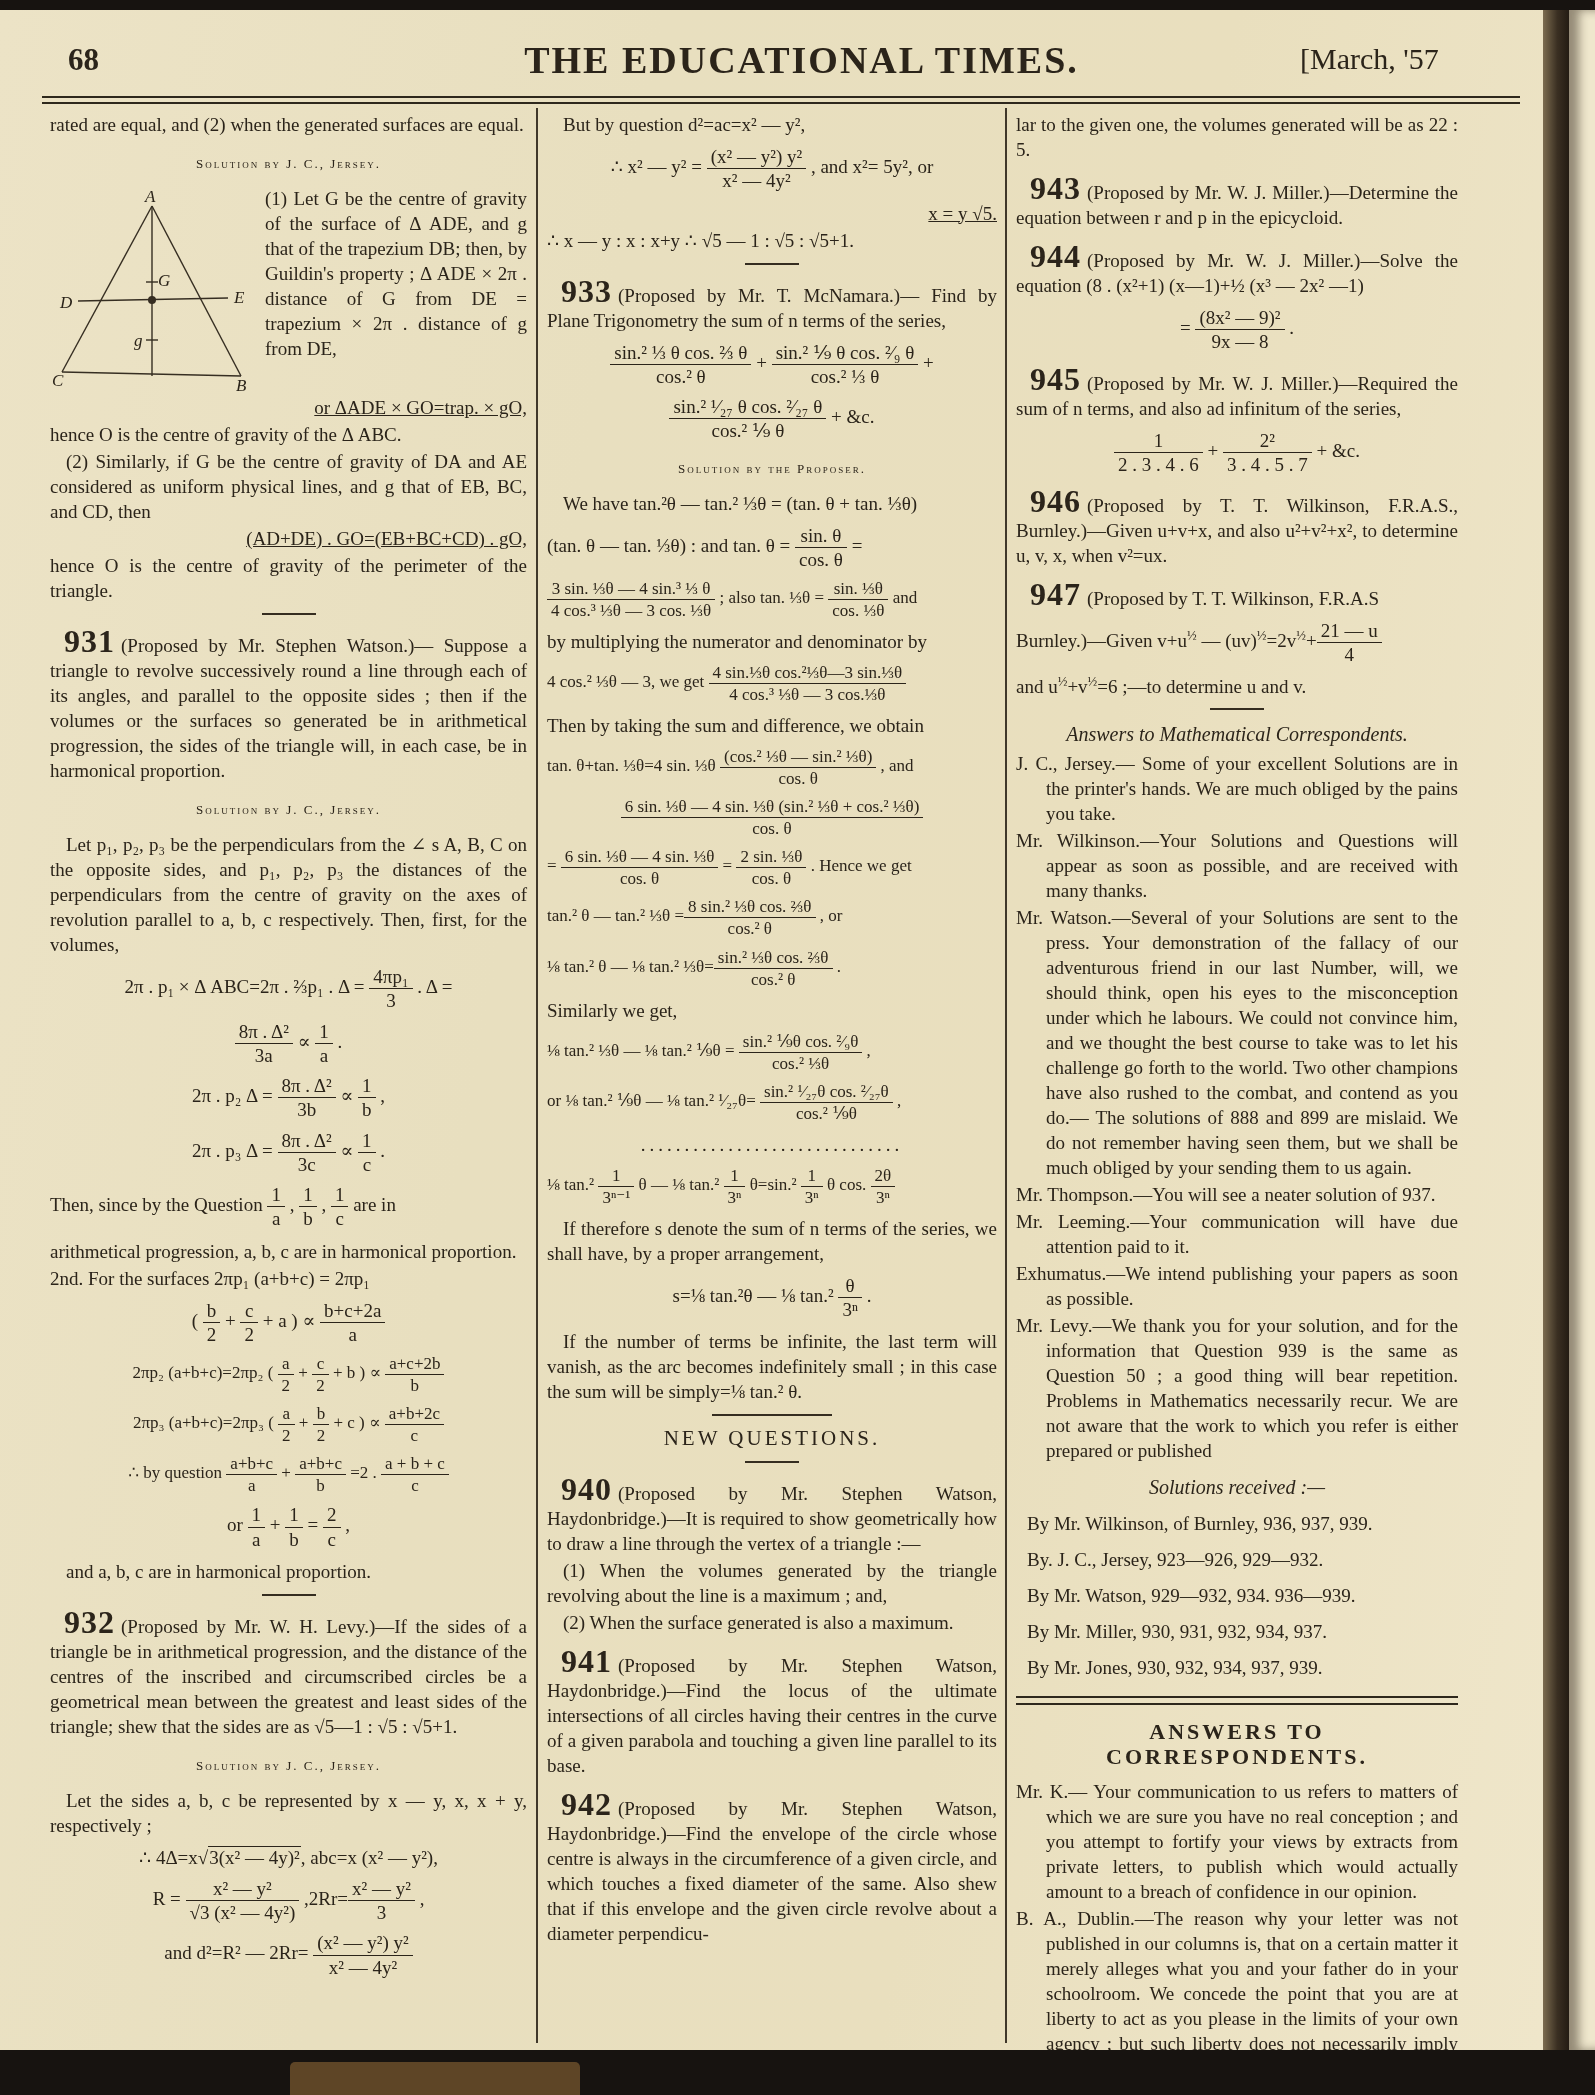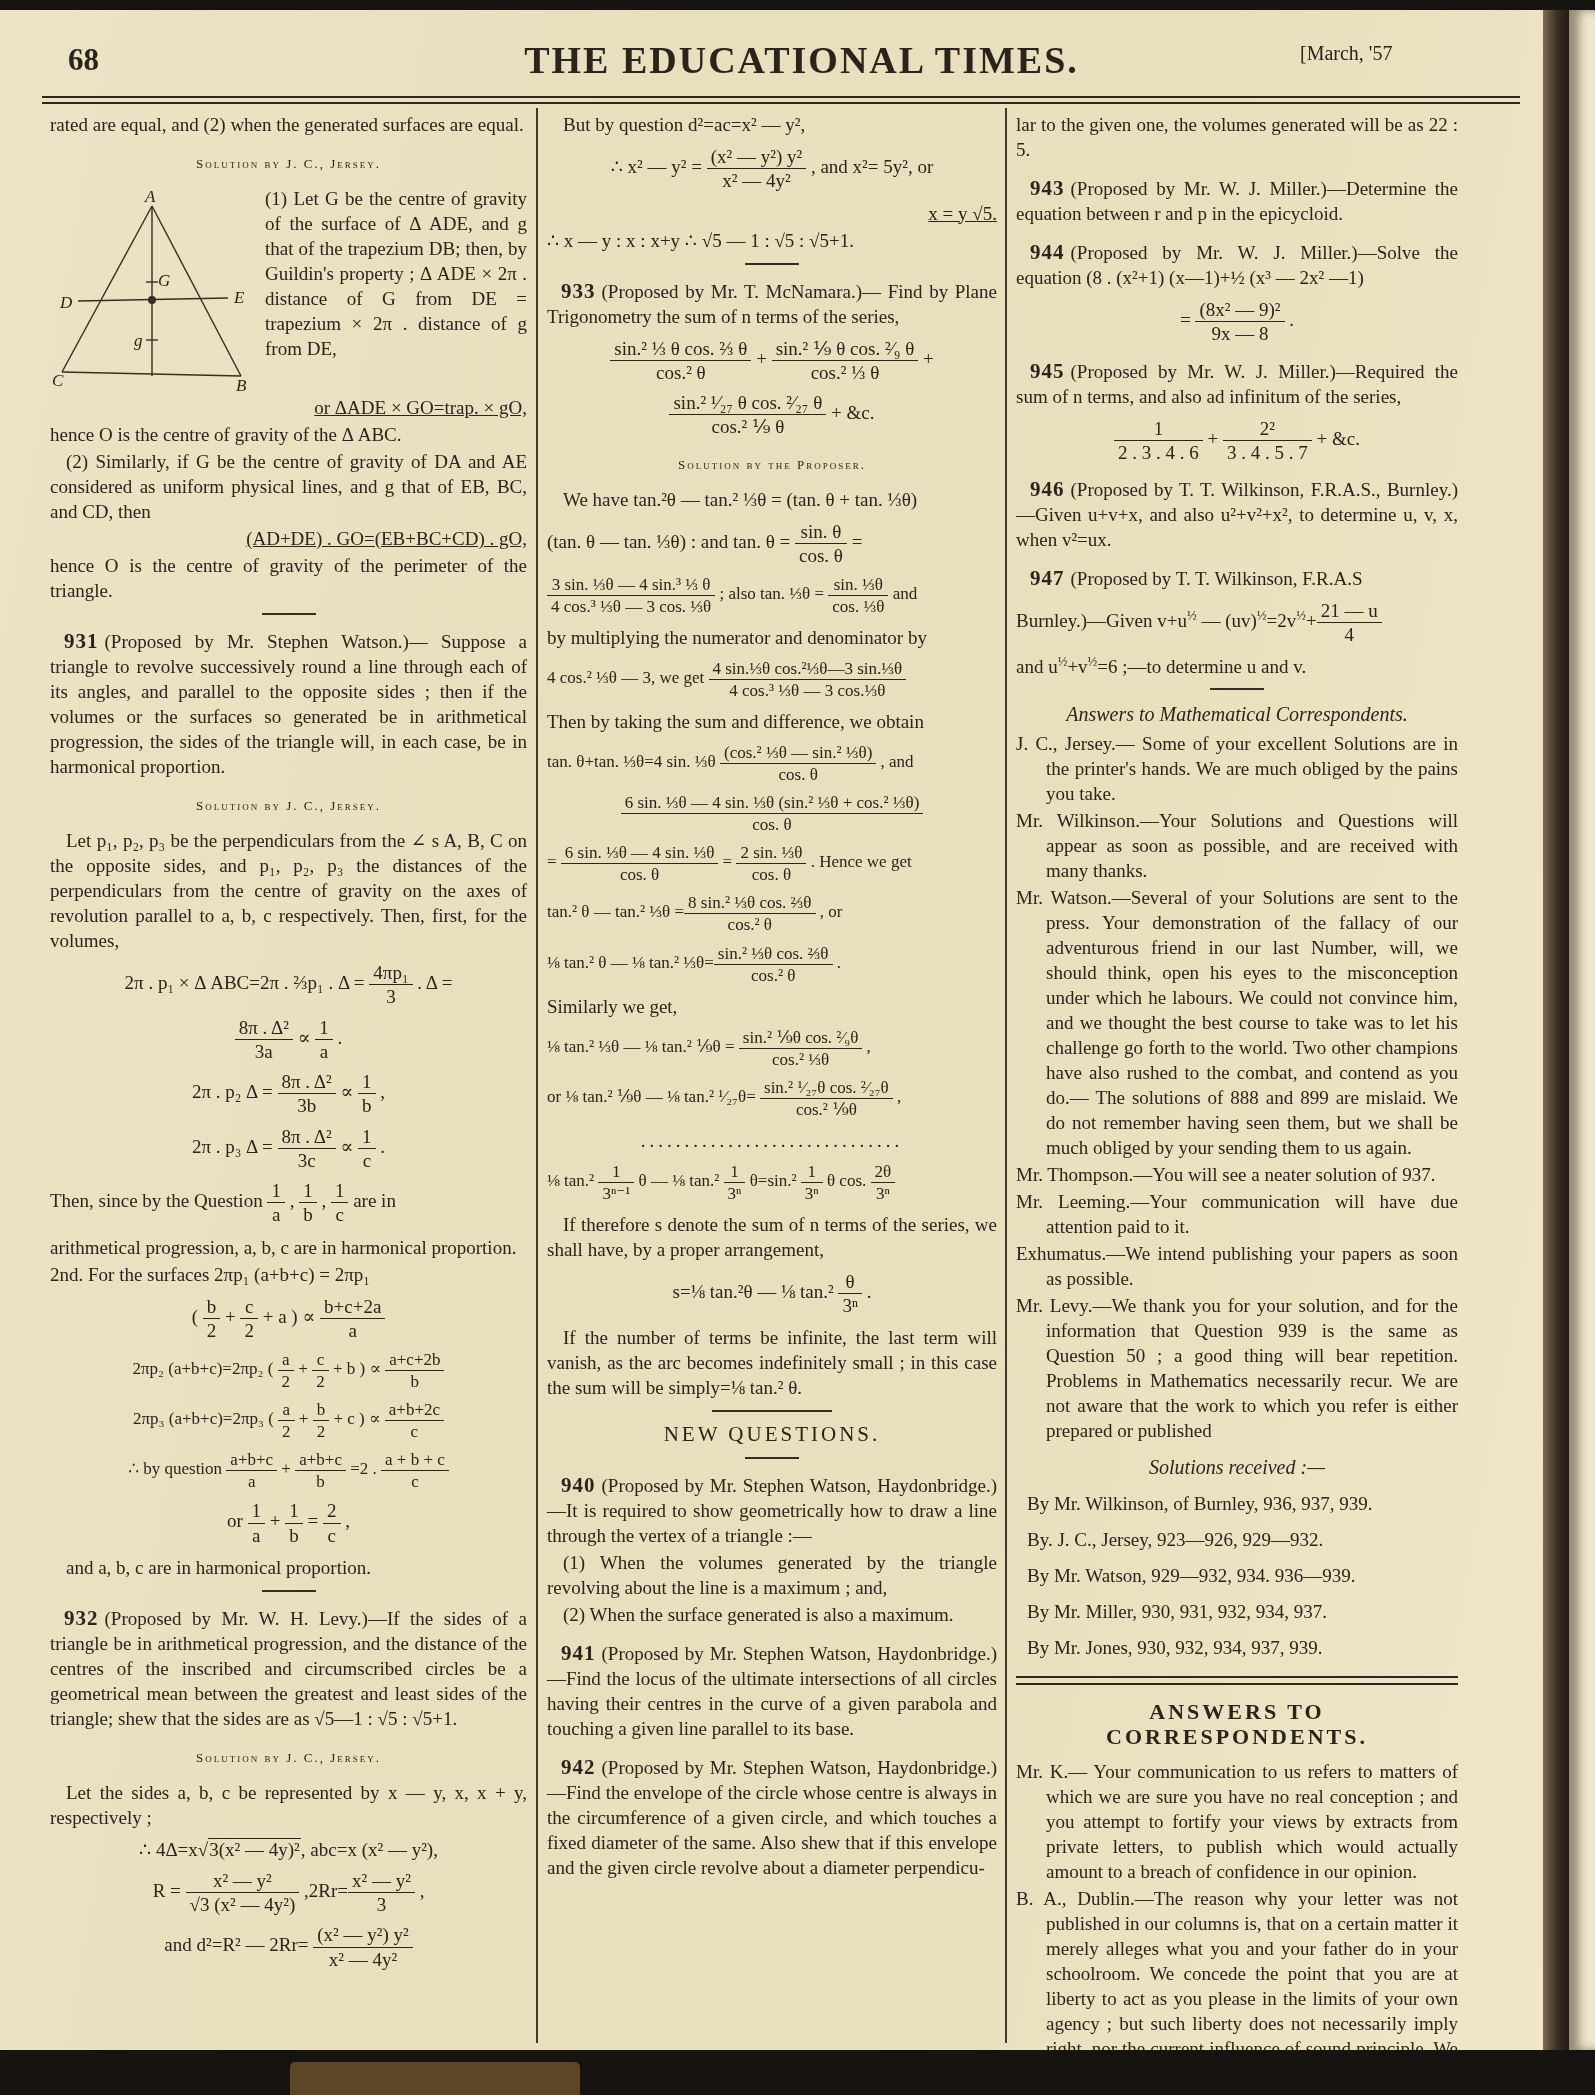"[March, '57" .issue { font-size: 20px -> 30px }
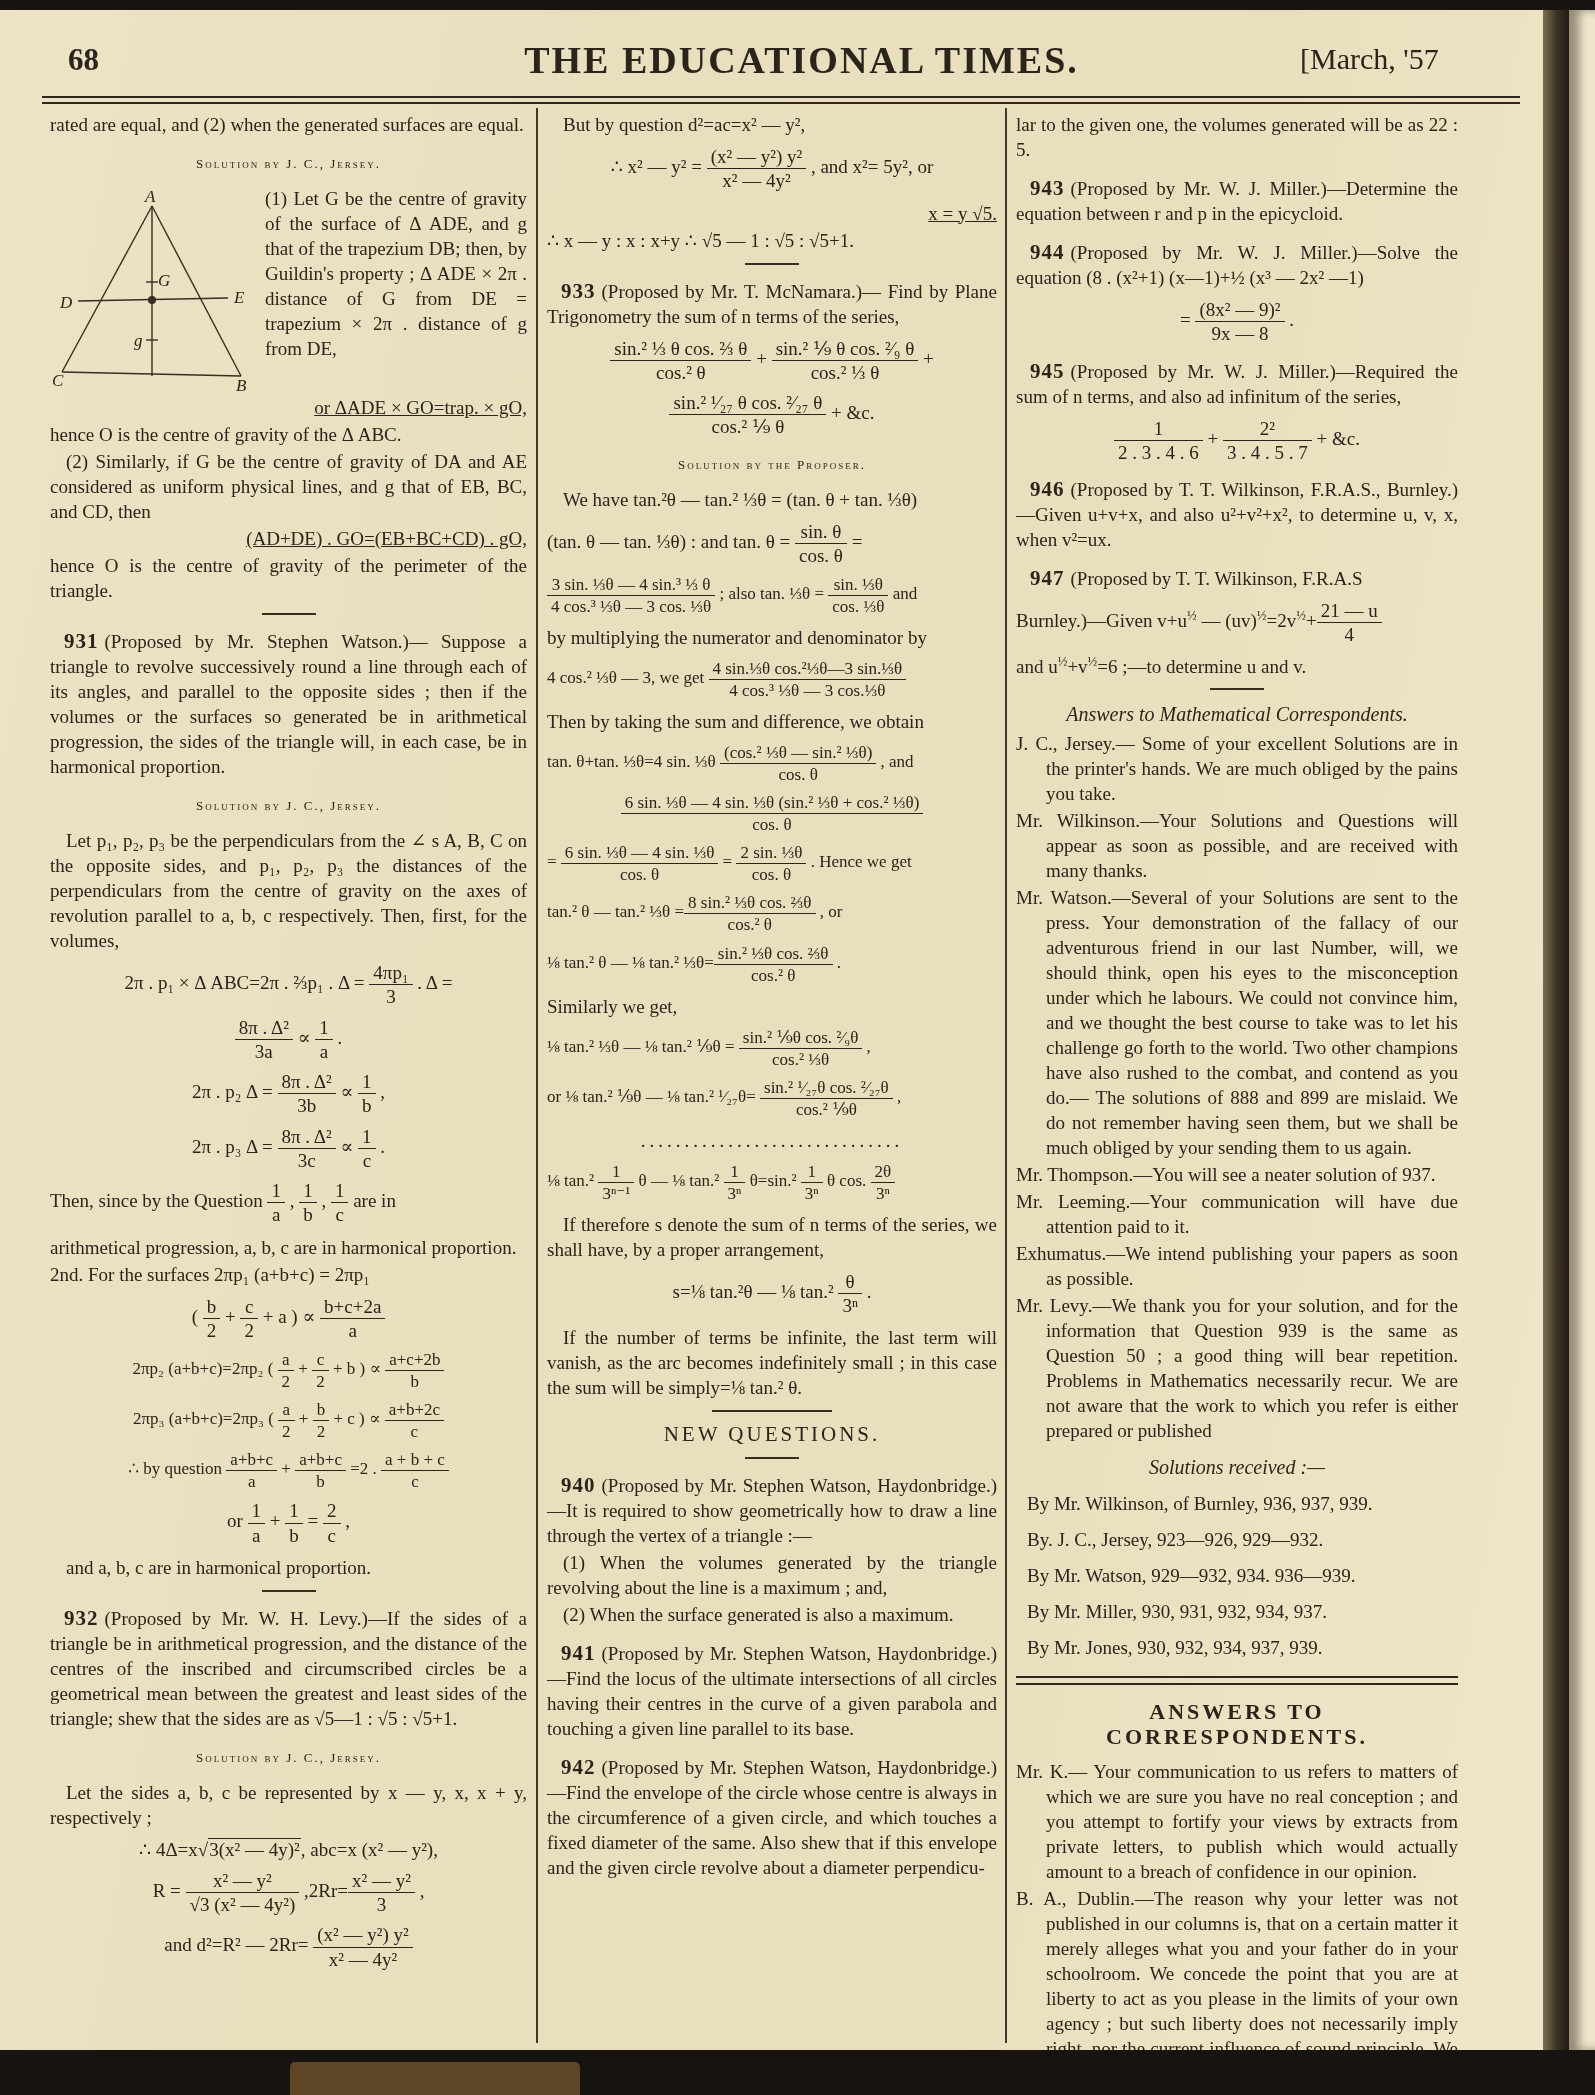"943" .qnum { font-size: 21px -> 32px }
